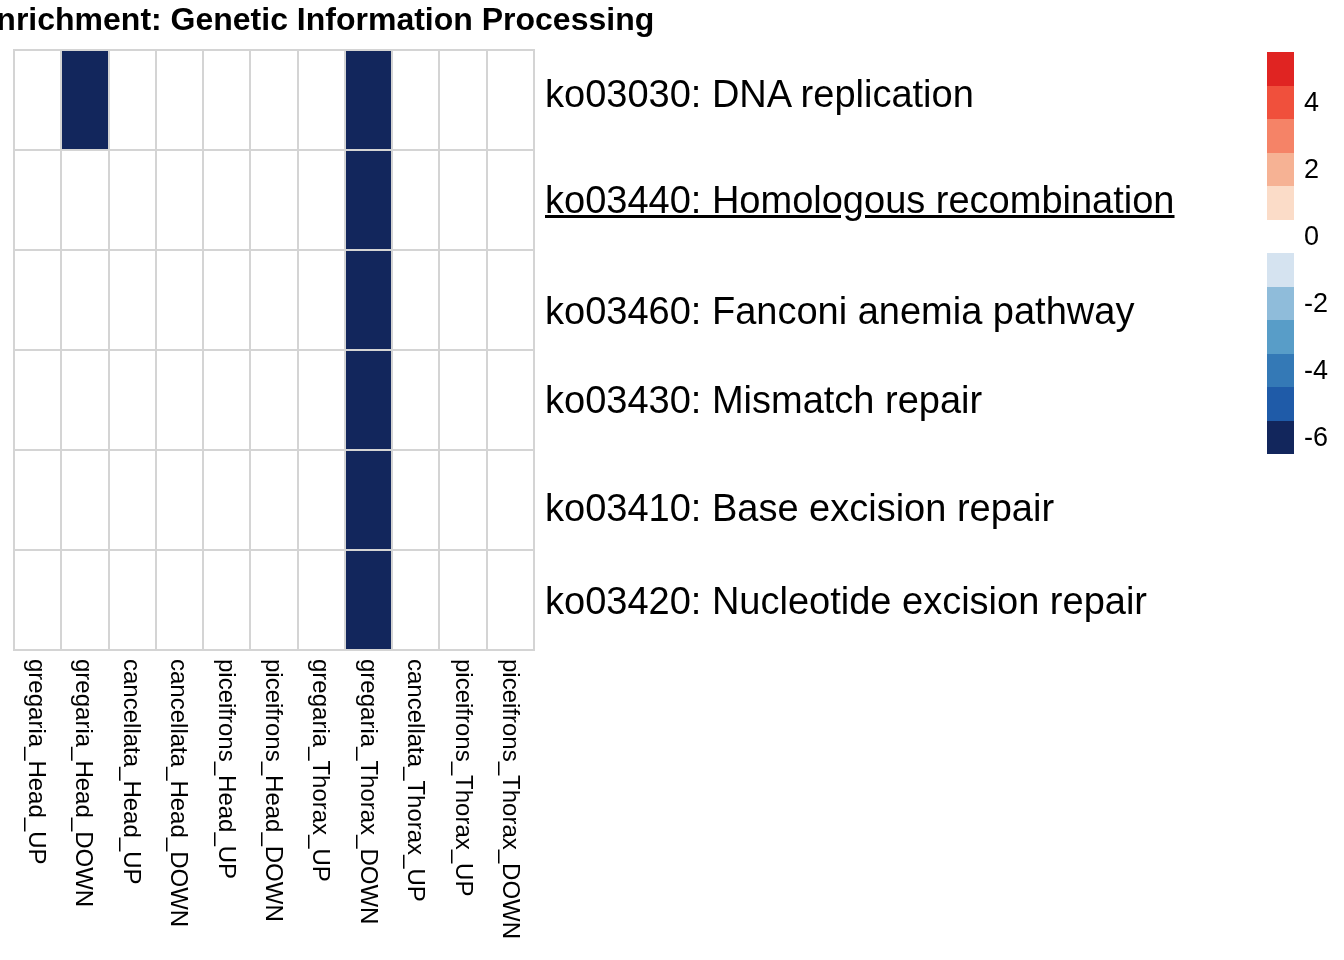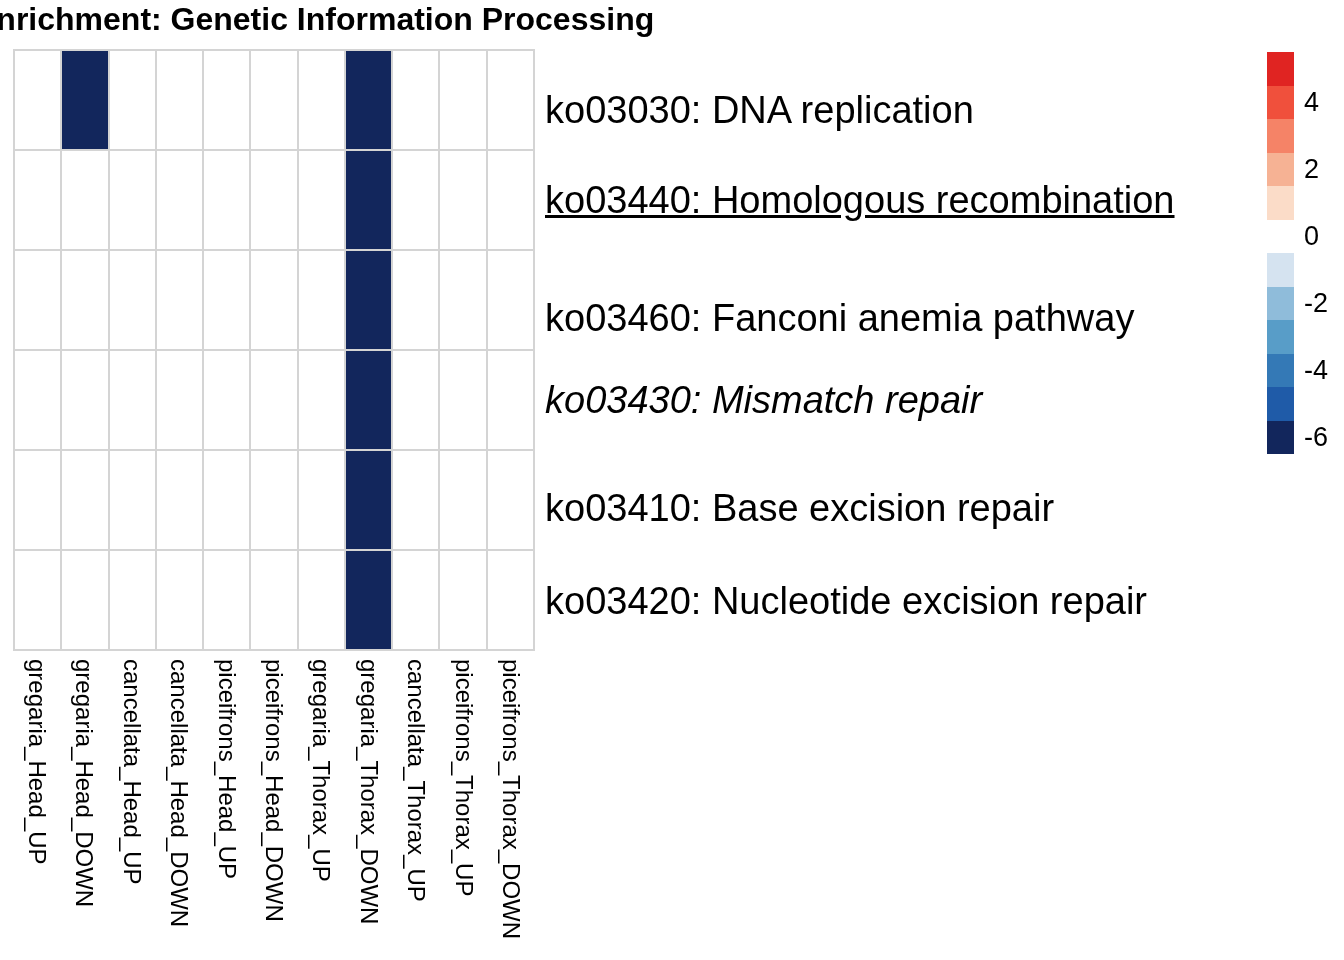"ko03030: DNA replication" div.row-label { top: 61px -> 45px }
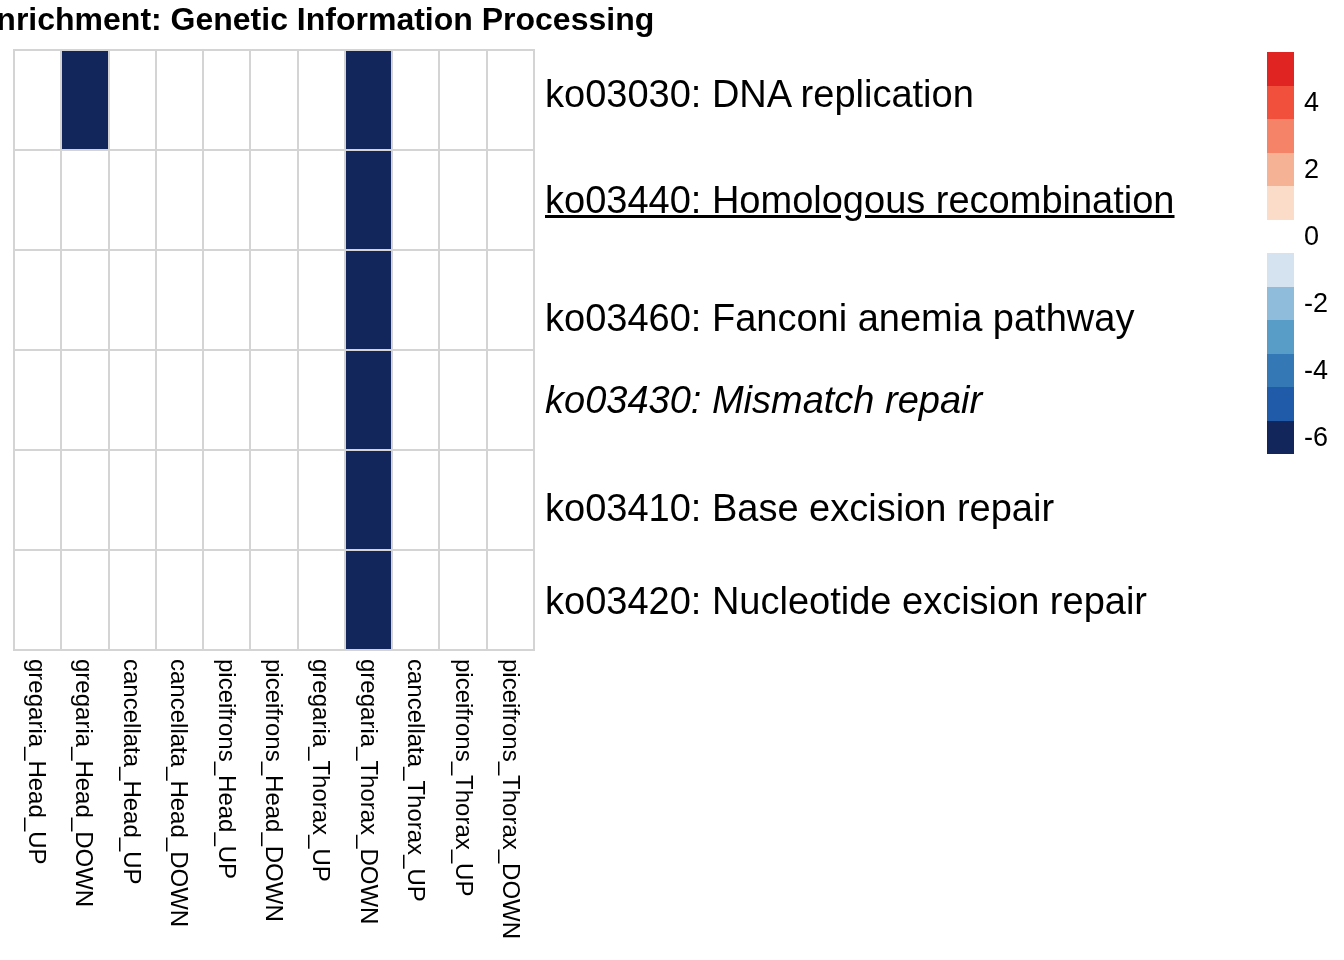"ko03460: Fanconi anemia pathway" div.row-label { top: 269px -> 262px }
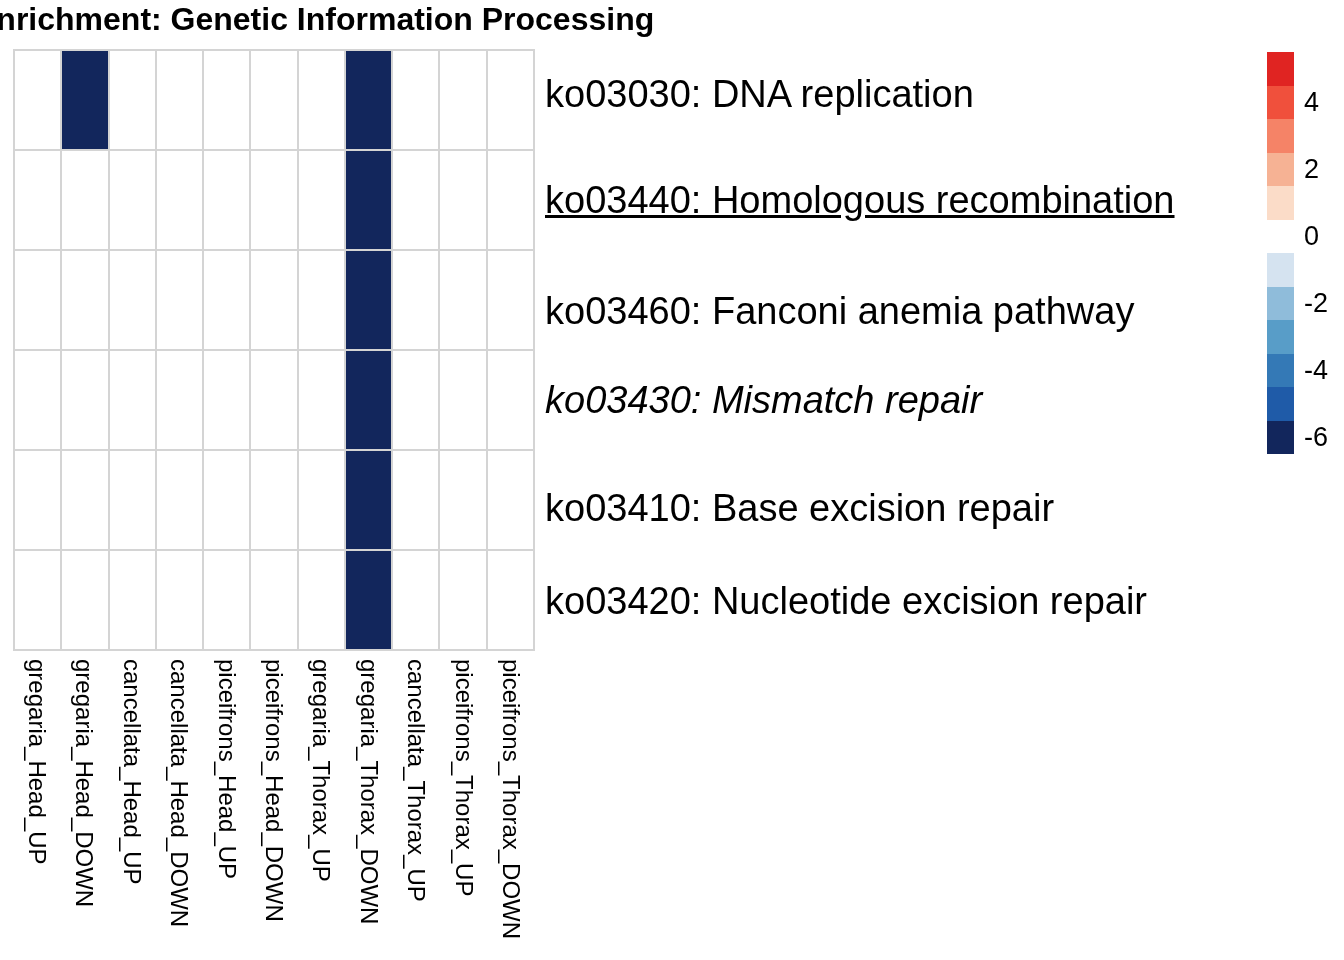"ko03430: Mismatch repair" div.row-label { font-style: italic -> none }
